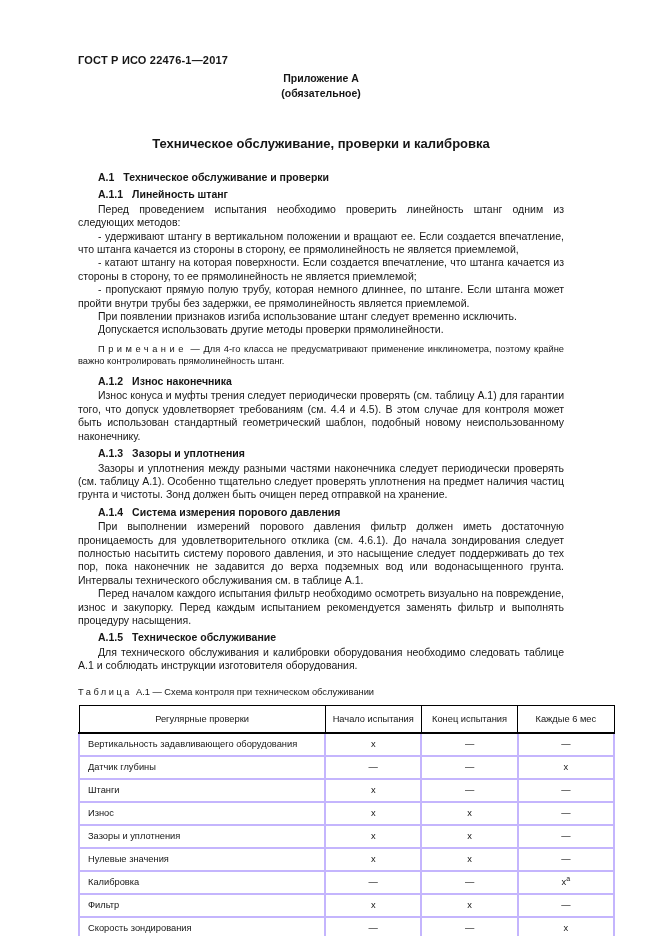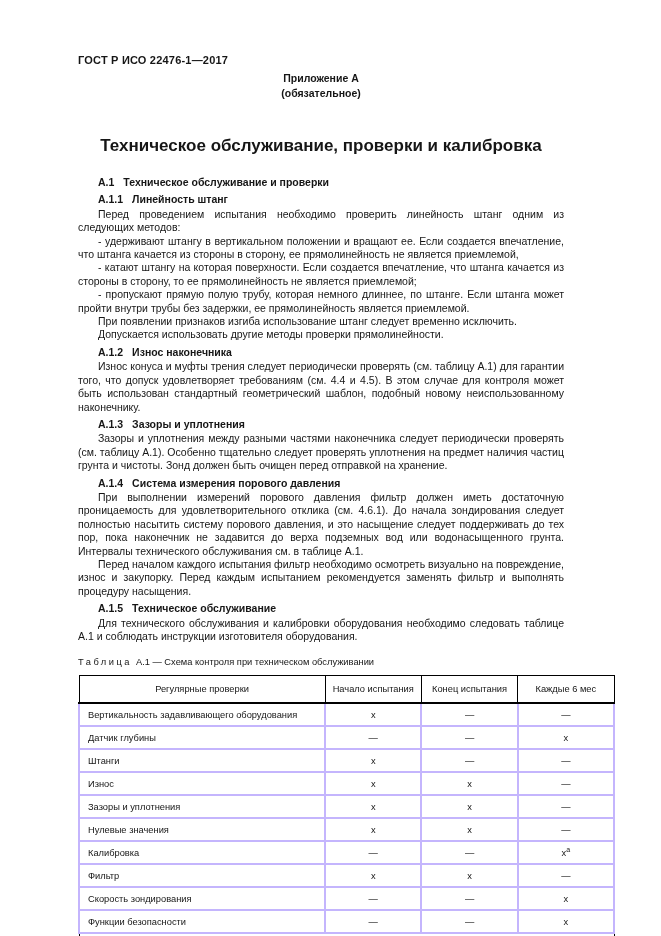"Техническое обслуживание, проверки и" .title { font-size: 17px -> 13px }
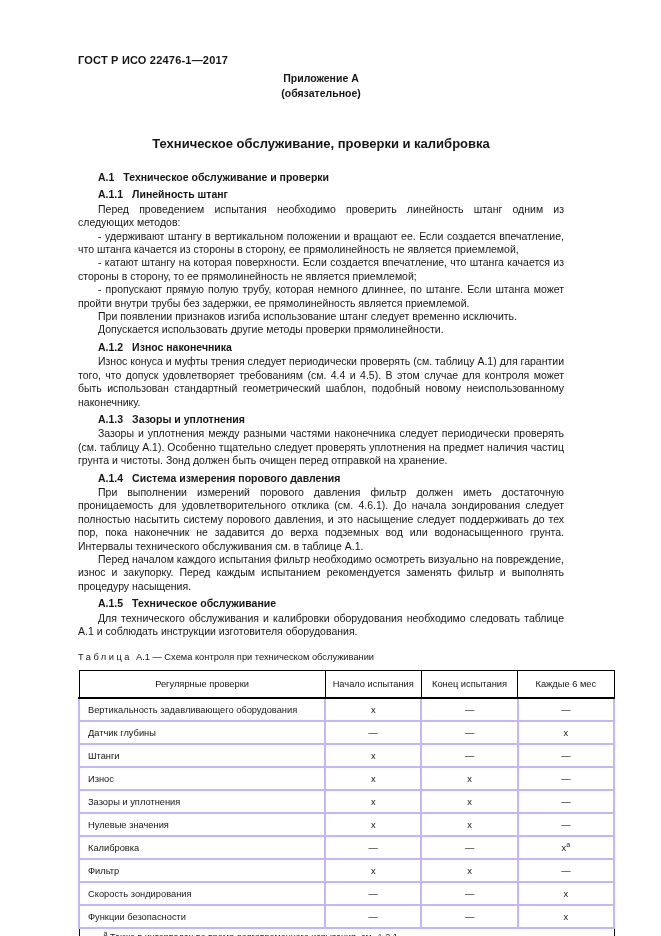"Примечание — Для 4-го класса" p.note { html: none -> <p><span>Примечание</span> <span>— Для 4-го класса не предусматривают применение инклинометра, поэтому крайне важно контролировать прямолинейность штанг.</span></p> }
